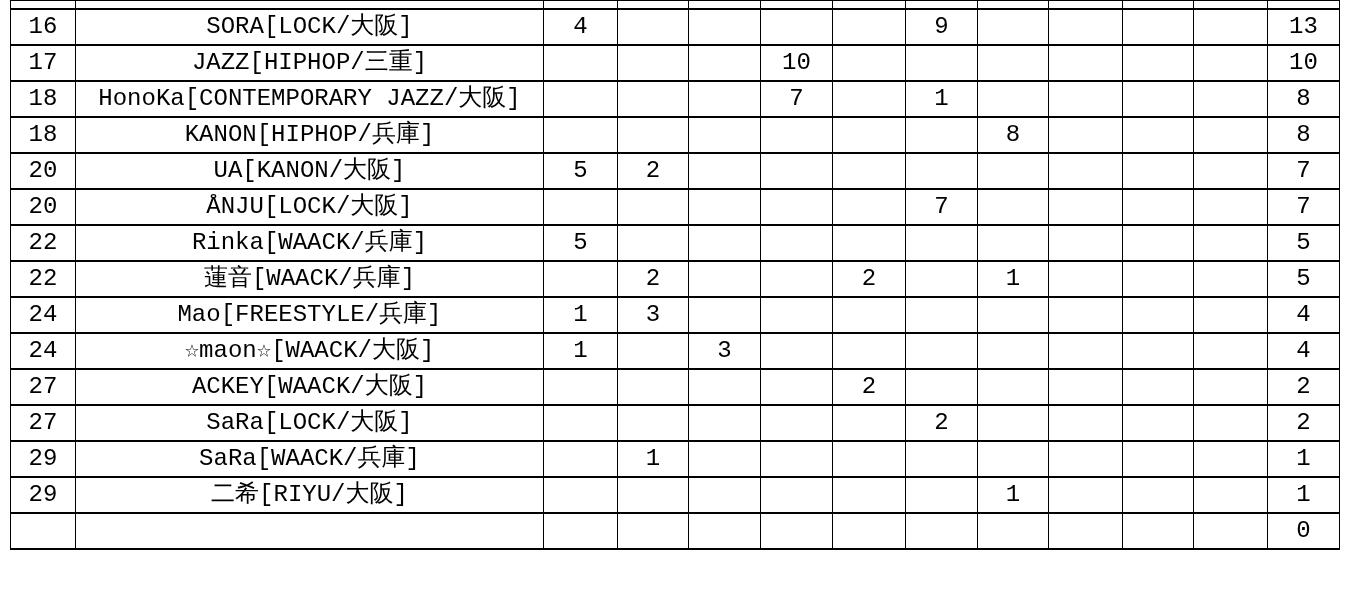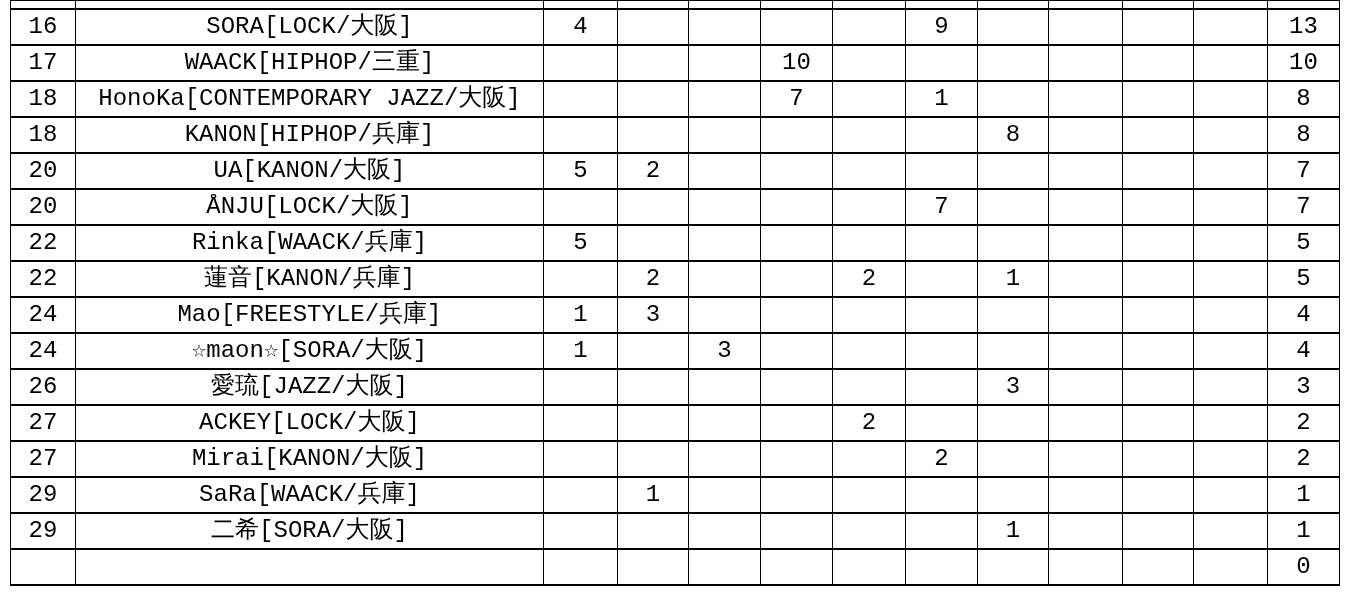"WAACK[HIPHOP/三重]" td.name-cell { text: WAACK -> JAZZ }
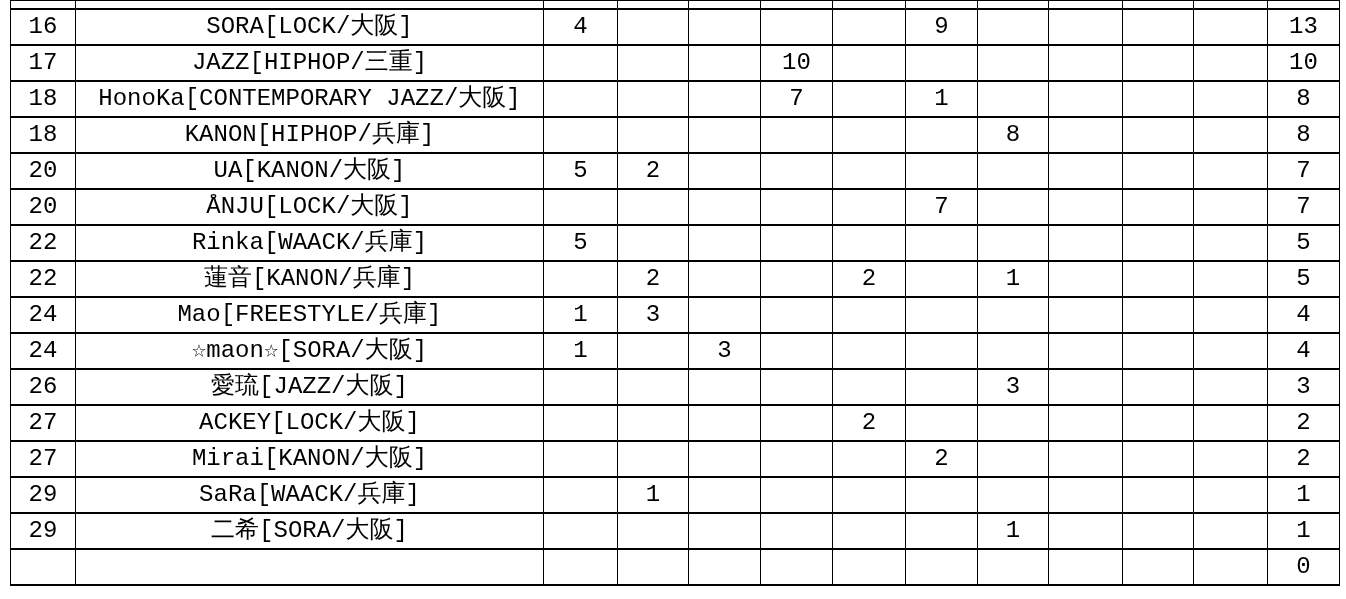"蓮音[KANON/兵庫]" td.name-cell { text: KANON/ -> WAACK/ }
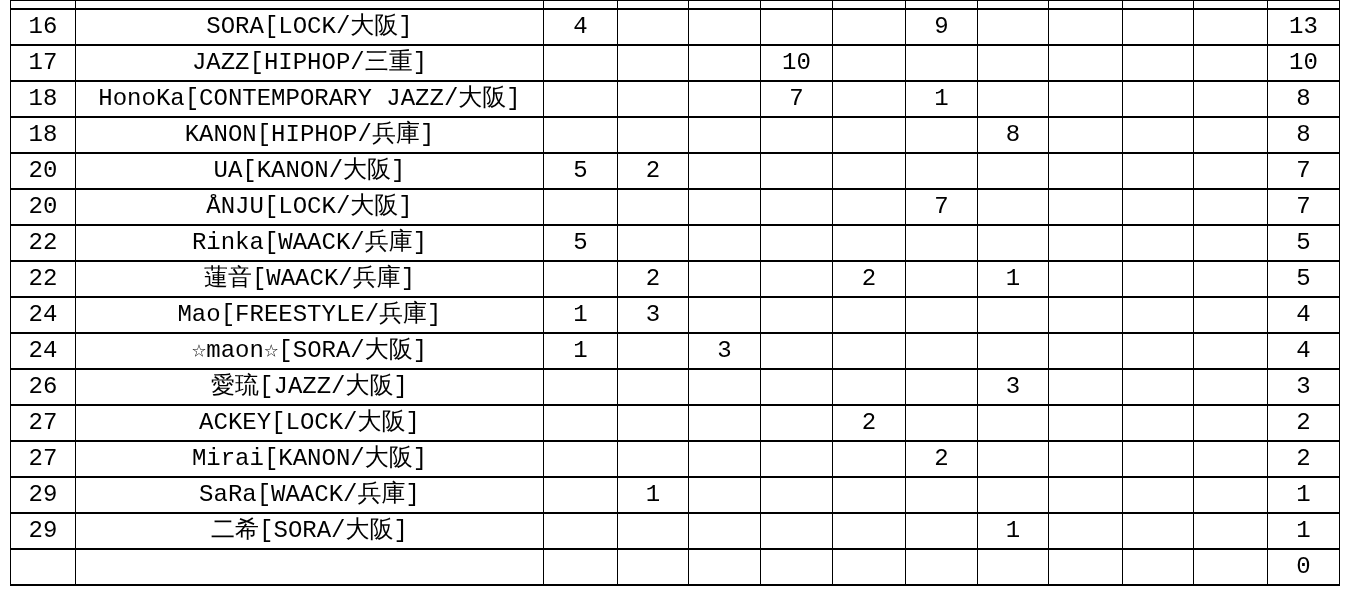"☆maon☆[SORA/大阪]" td.name-cell { text: SORA/ -> WAACK/ }
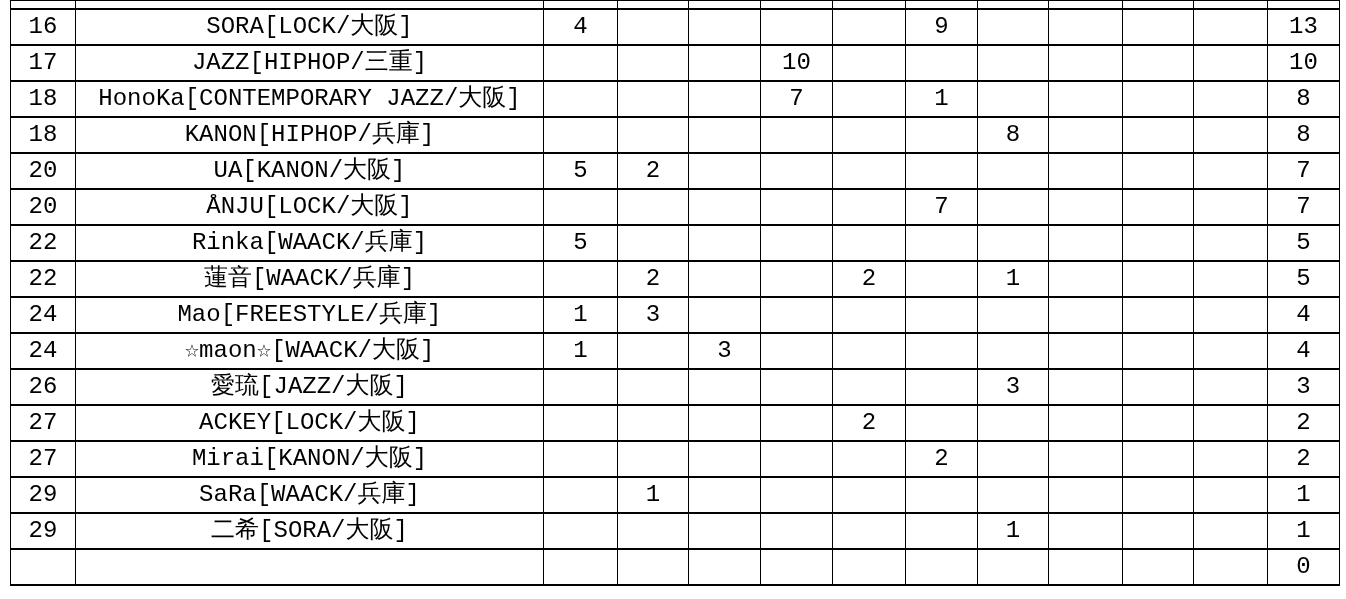"26" tr.body-row { html: <tr> <td>26</td> <td>愛琉[JAZZ/大阪]</td> <td></td> <td></td> <td></td> <td></td> <td></td> <td></td> <td>3</td> <td></td> <td></td> <td></td> <td>3</td> </tr> -> none }
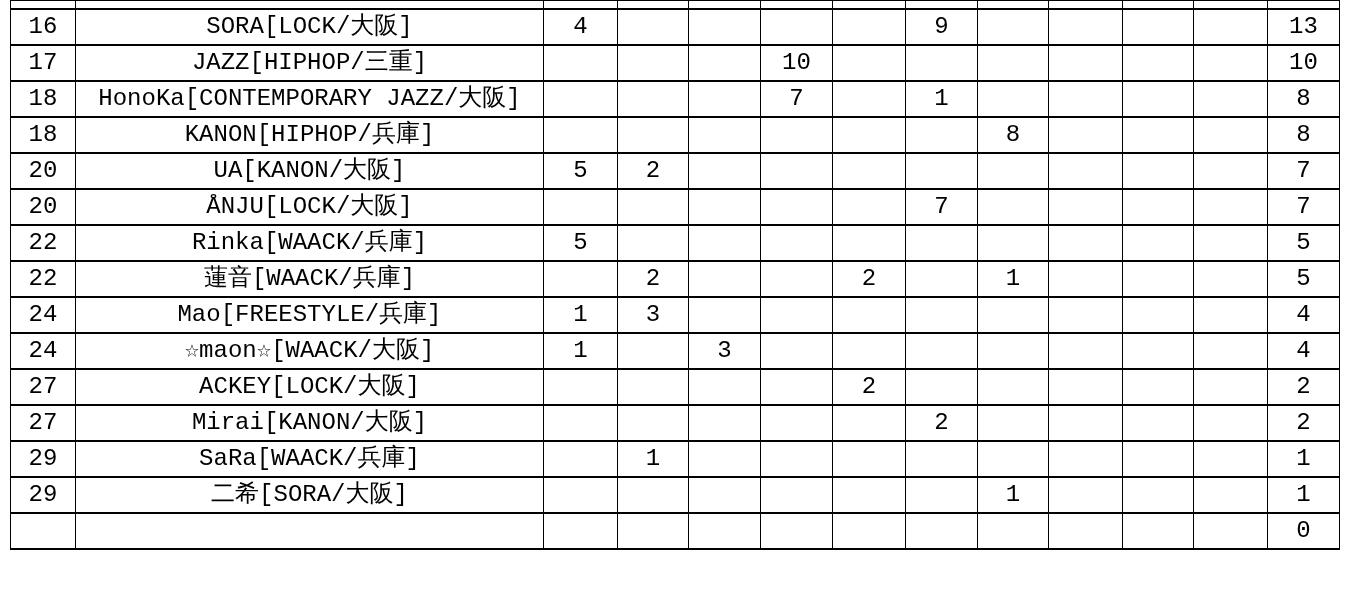"ACKEY[LOCK/大阪]" td.name-cell { text: LOCK/ -> WAACK/ }
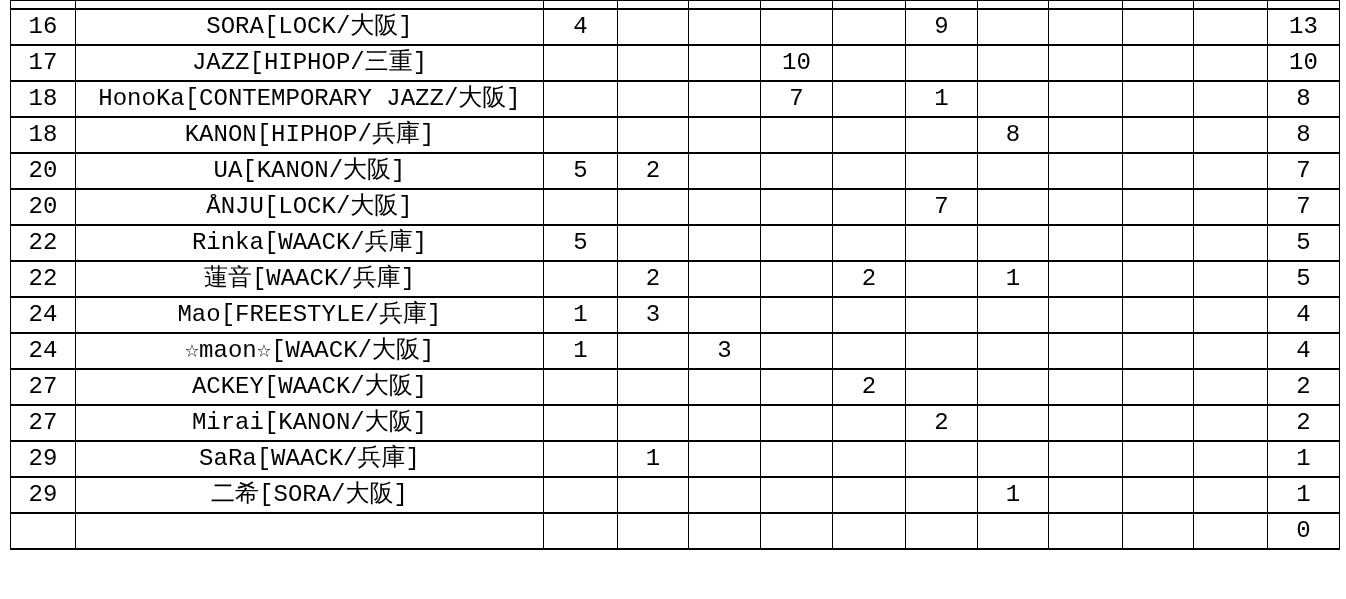"Mirai[KANON/大阪]" td.name-cell { text: Mirai[KANON/ -> SaRa[LOCK/ }
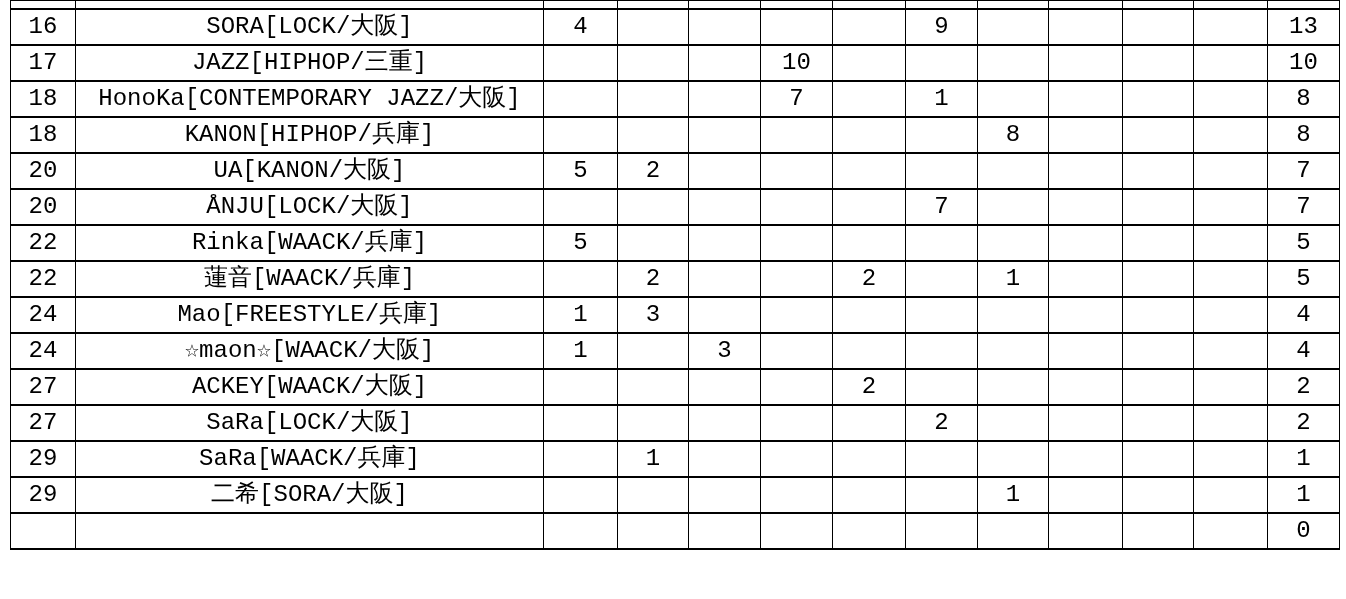"二希[SORA/大阪]" td.name-cell { text: SORA/ -> RIYU/ }
